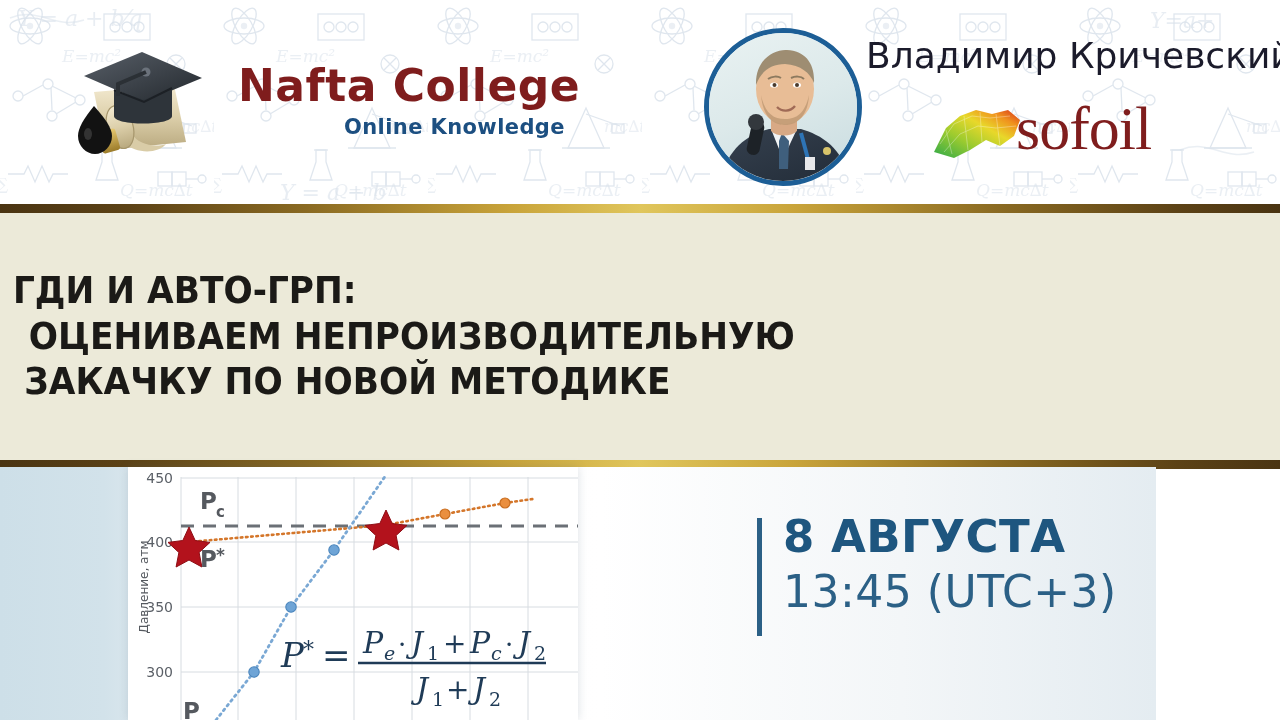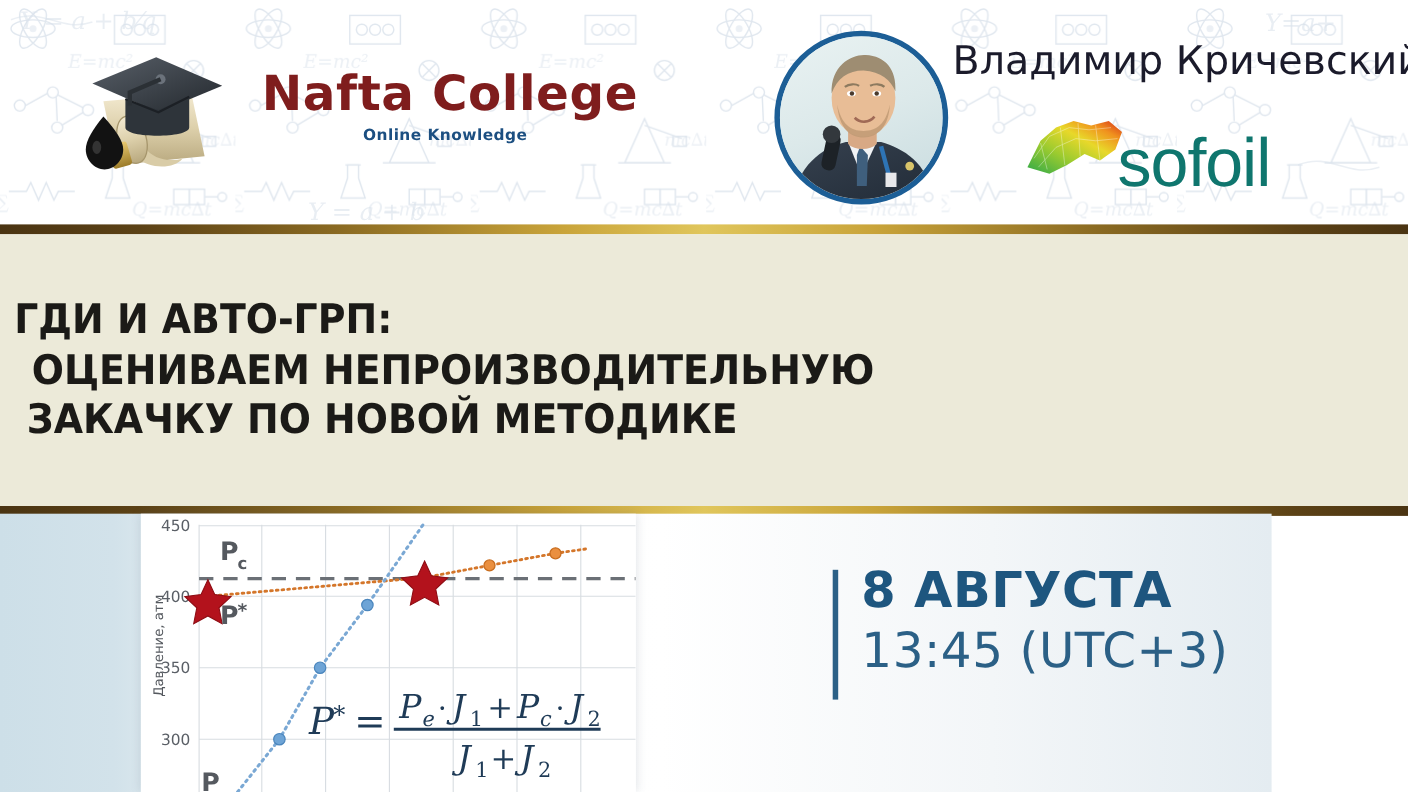"Online Knowledge" .college-sub { font-size: 14px -> 21px; left: 330px -> 344px }
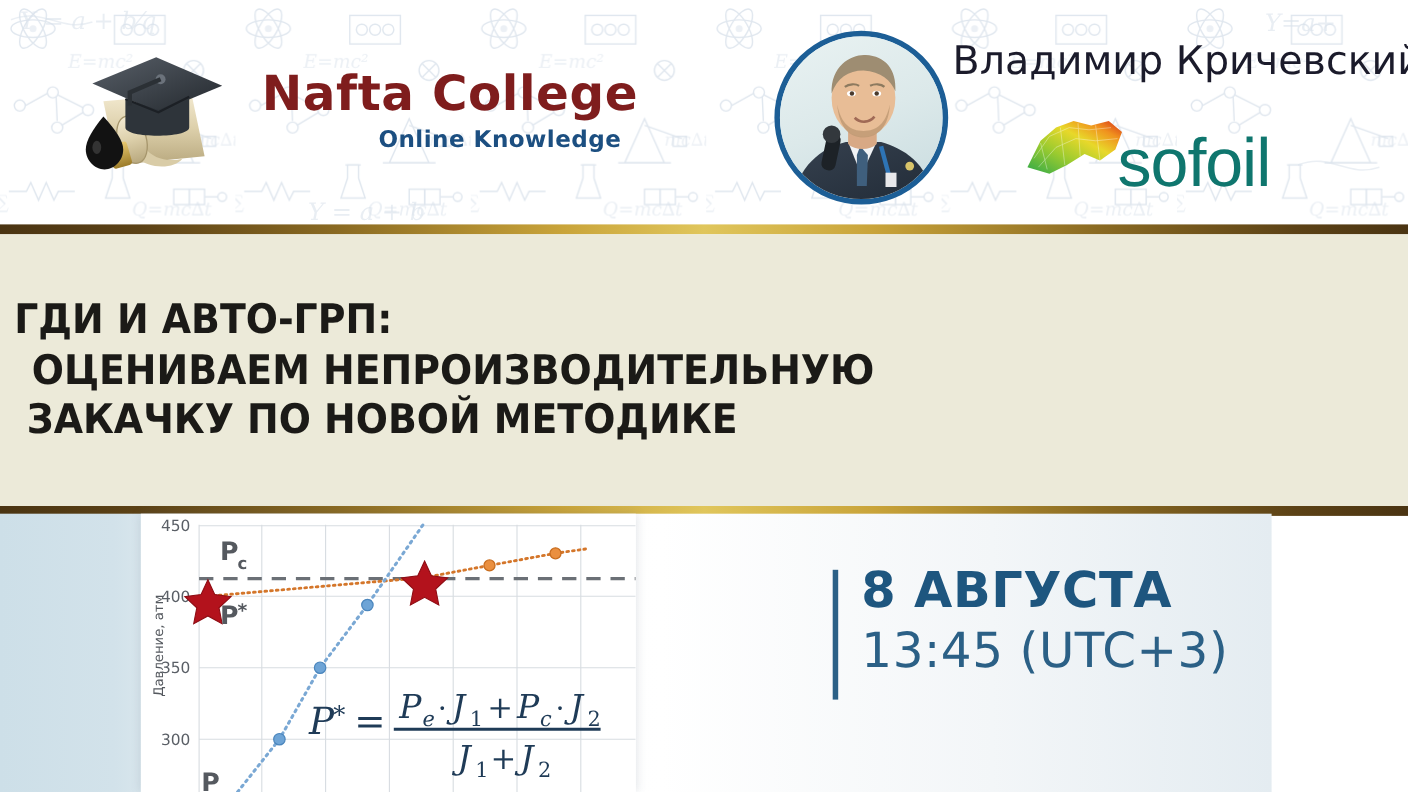"sofoil" .sofoil-text { color: #0f766e -> #7f1d1d; font-family: Liberation Sans, sans-serif -> Liberation Serif, serif; margin-top: 20px -> none }
